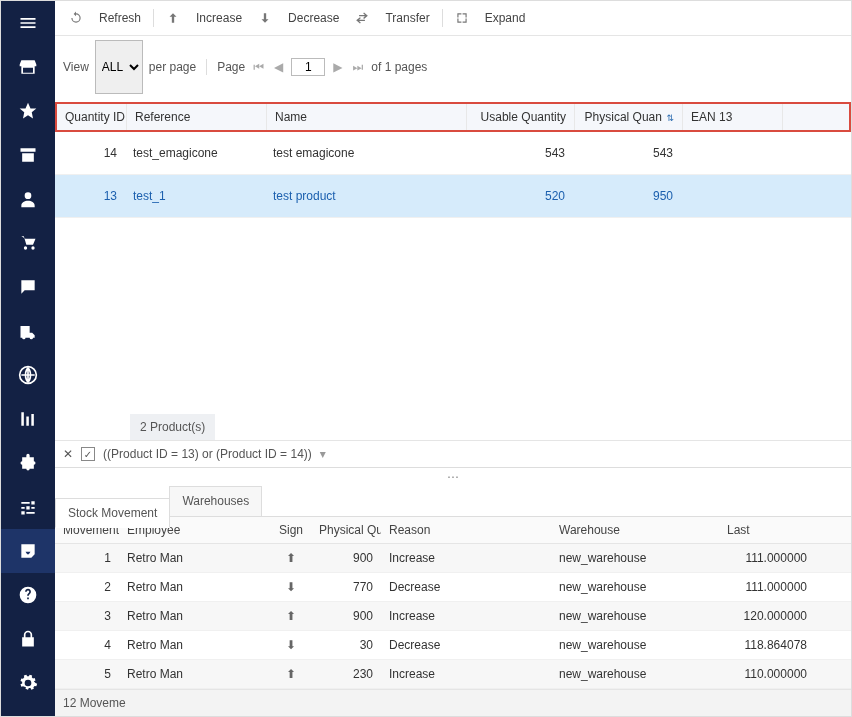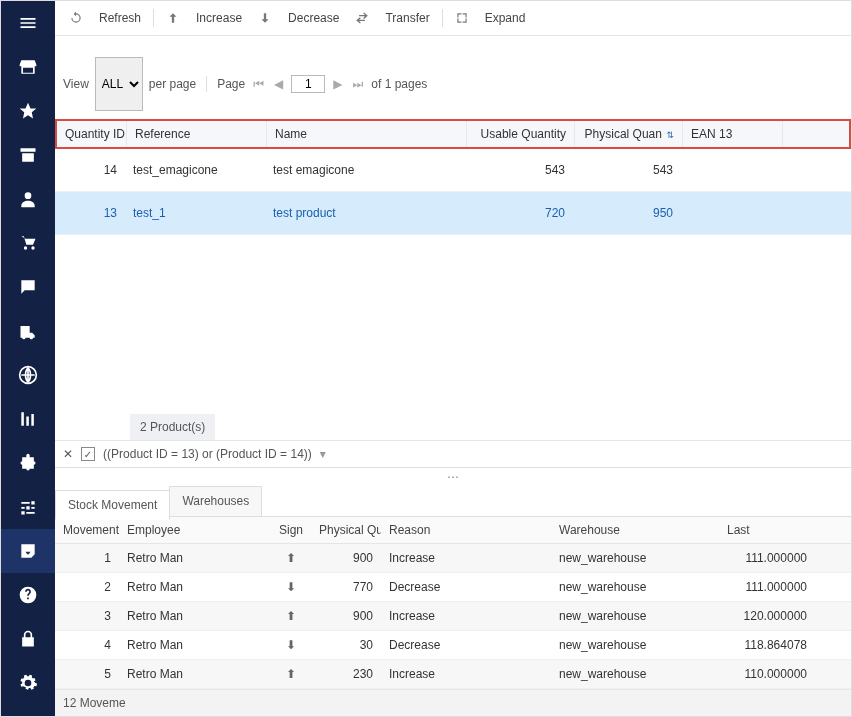"View" .pager { margin-top: 17px -> none }
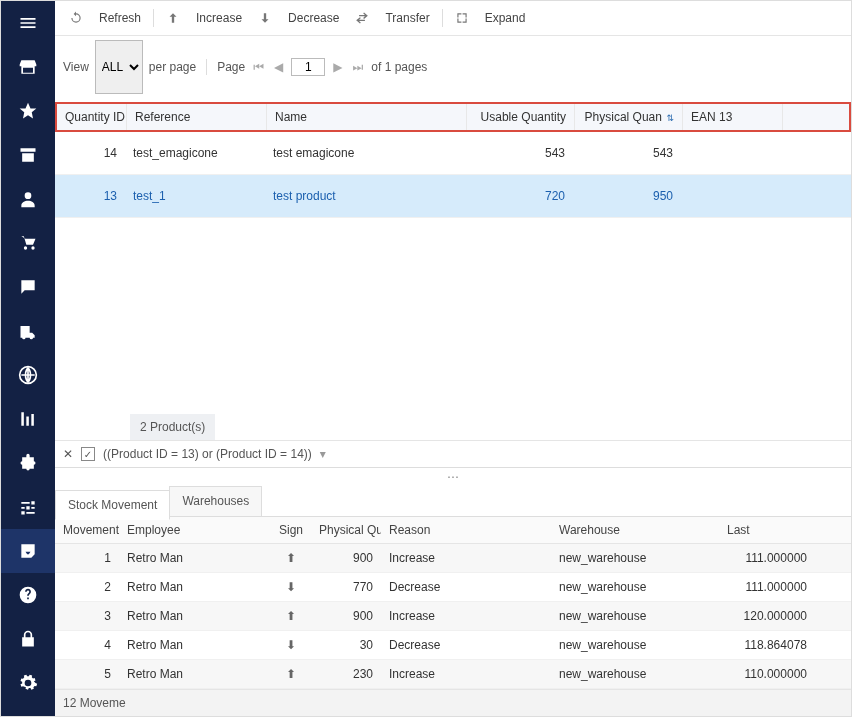"720" div.gr-cell { text: 720 -> 520 }
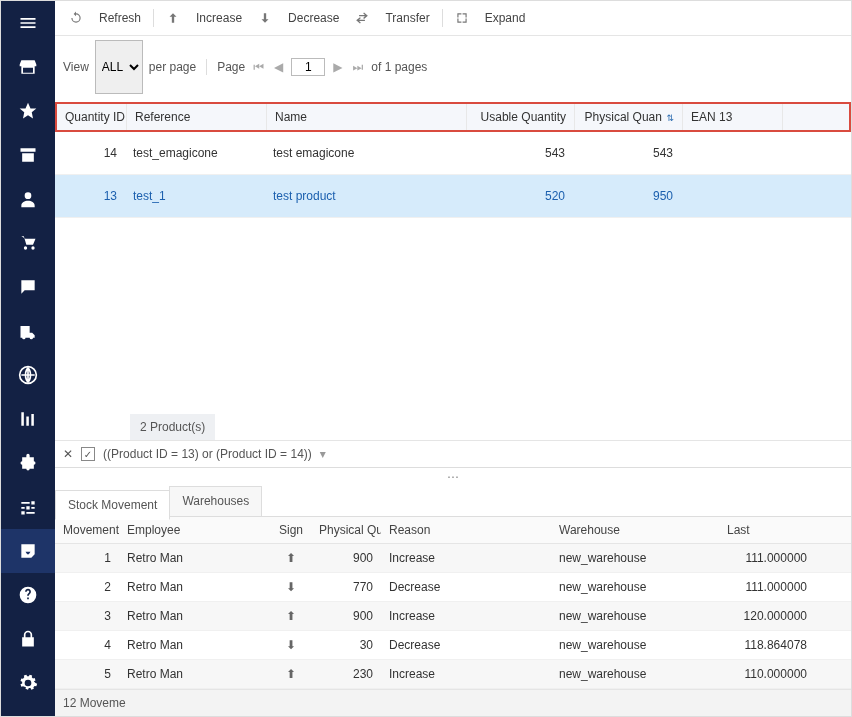"Stock Movement" .tab.active { top: 4px -> 12px }
